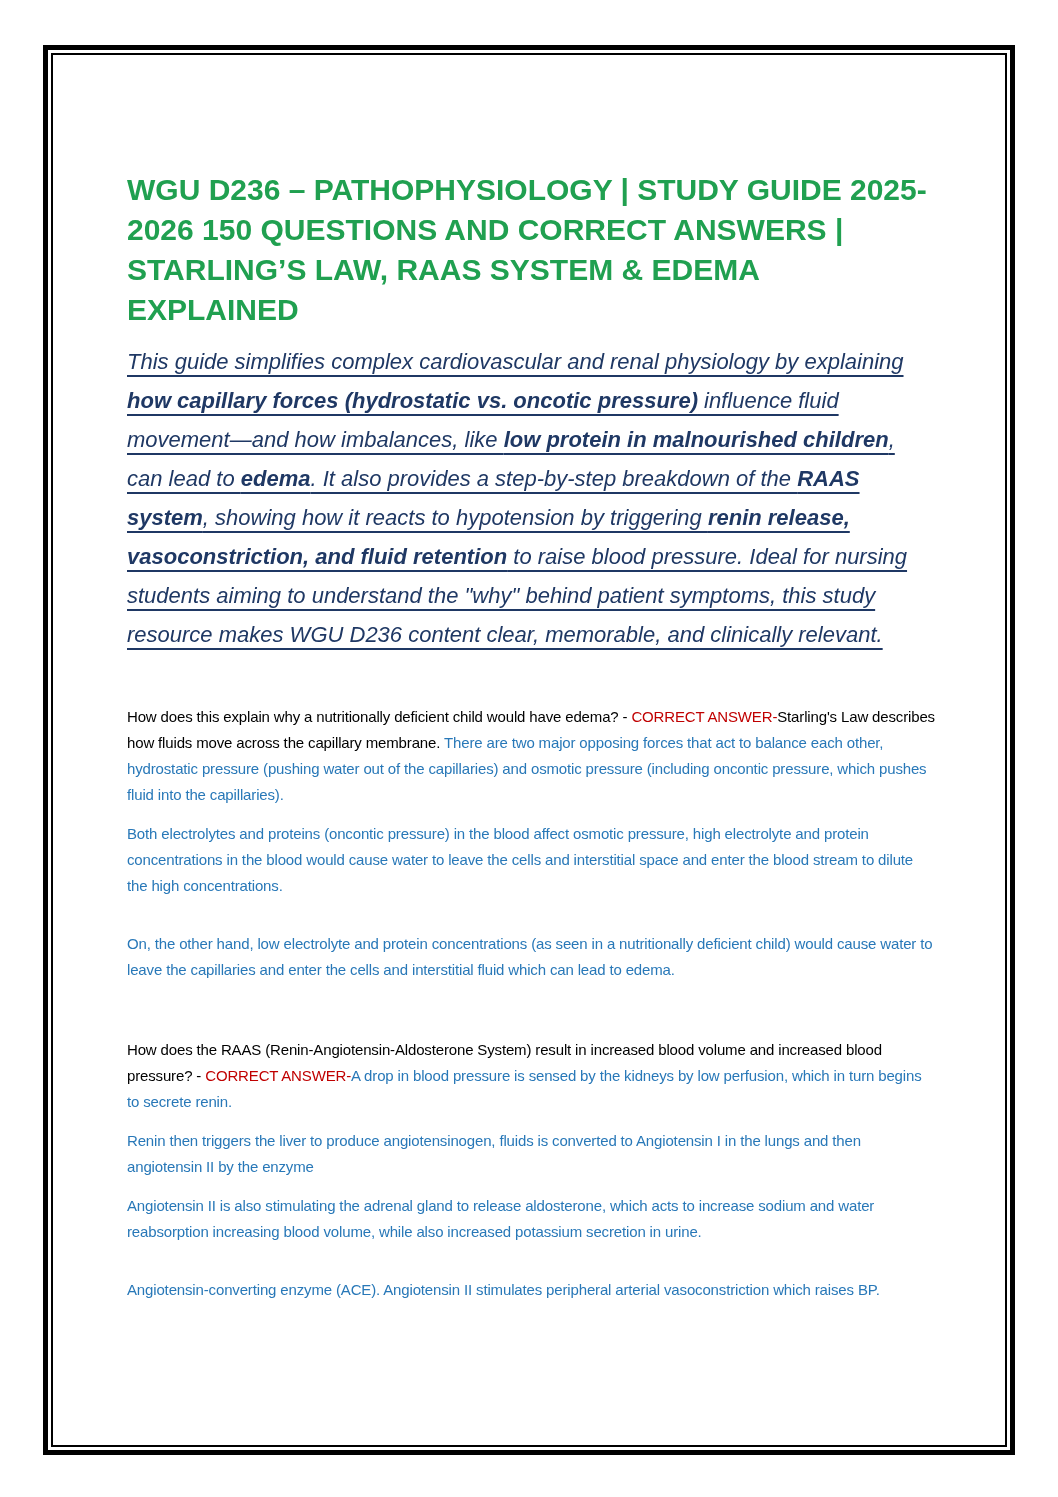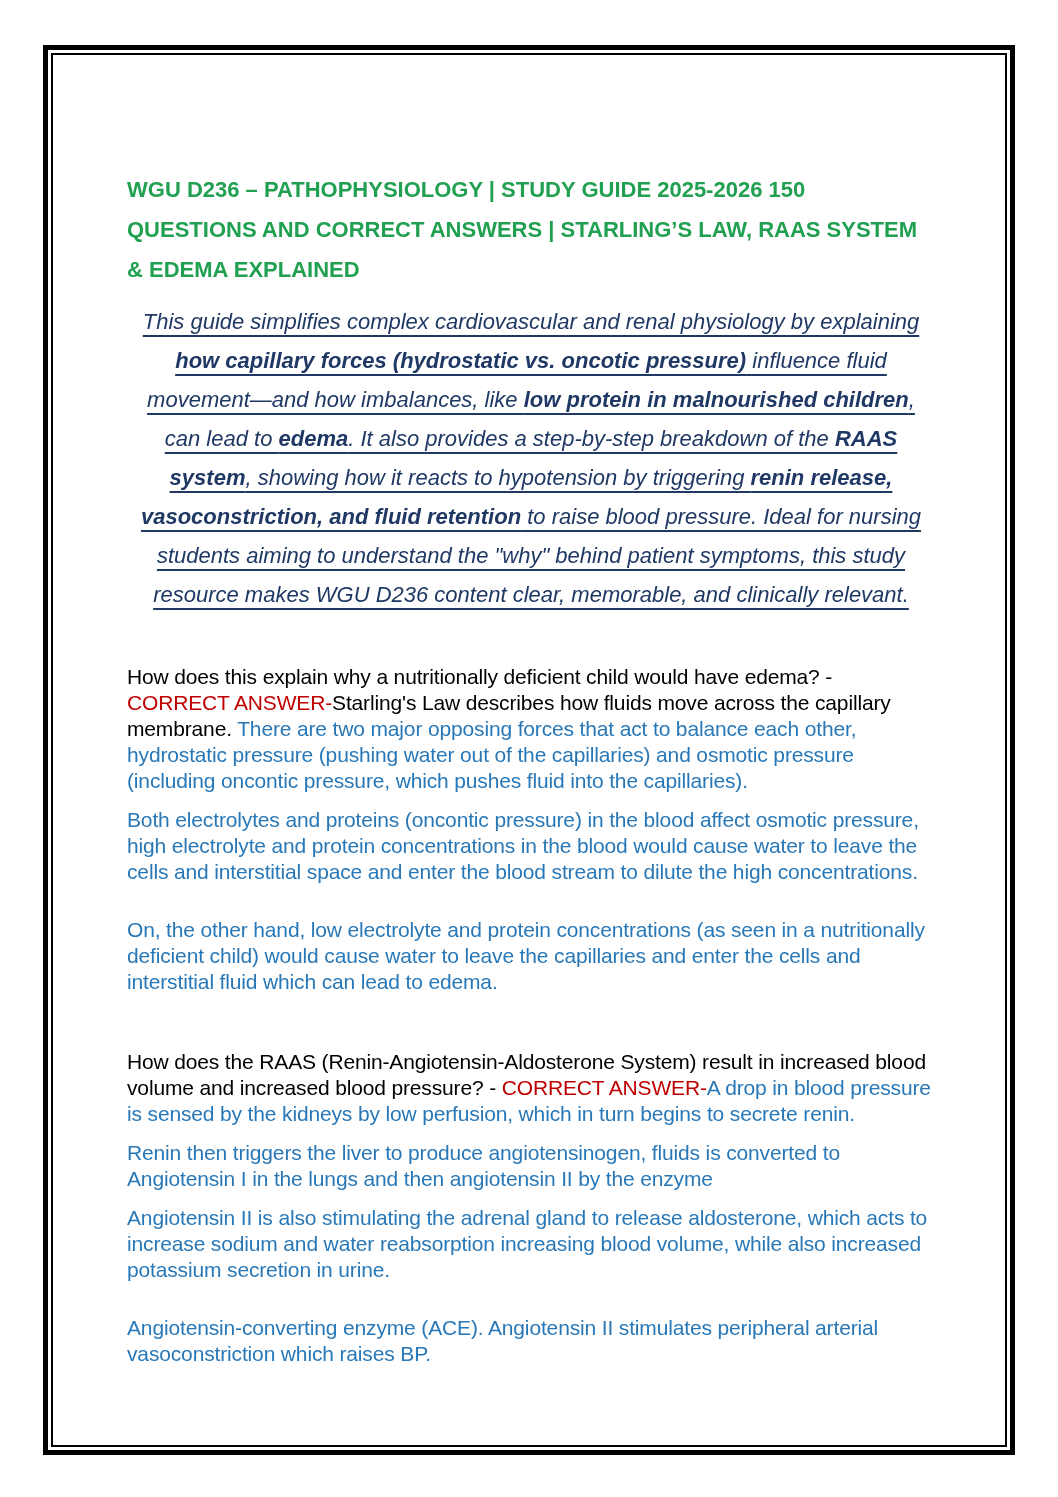"WGU D236 – PATHOPHYSIOLOGY |" .title { font-size: 22px -> 30px }
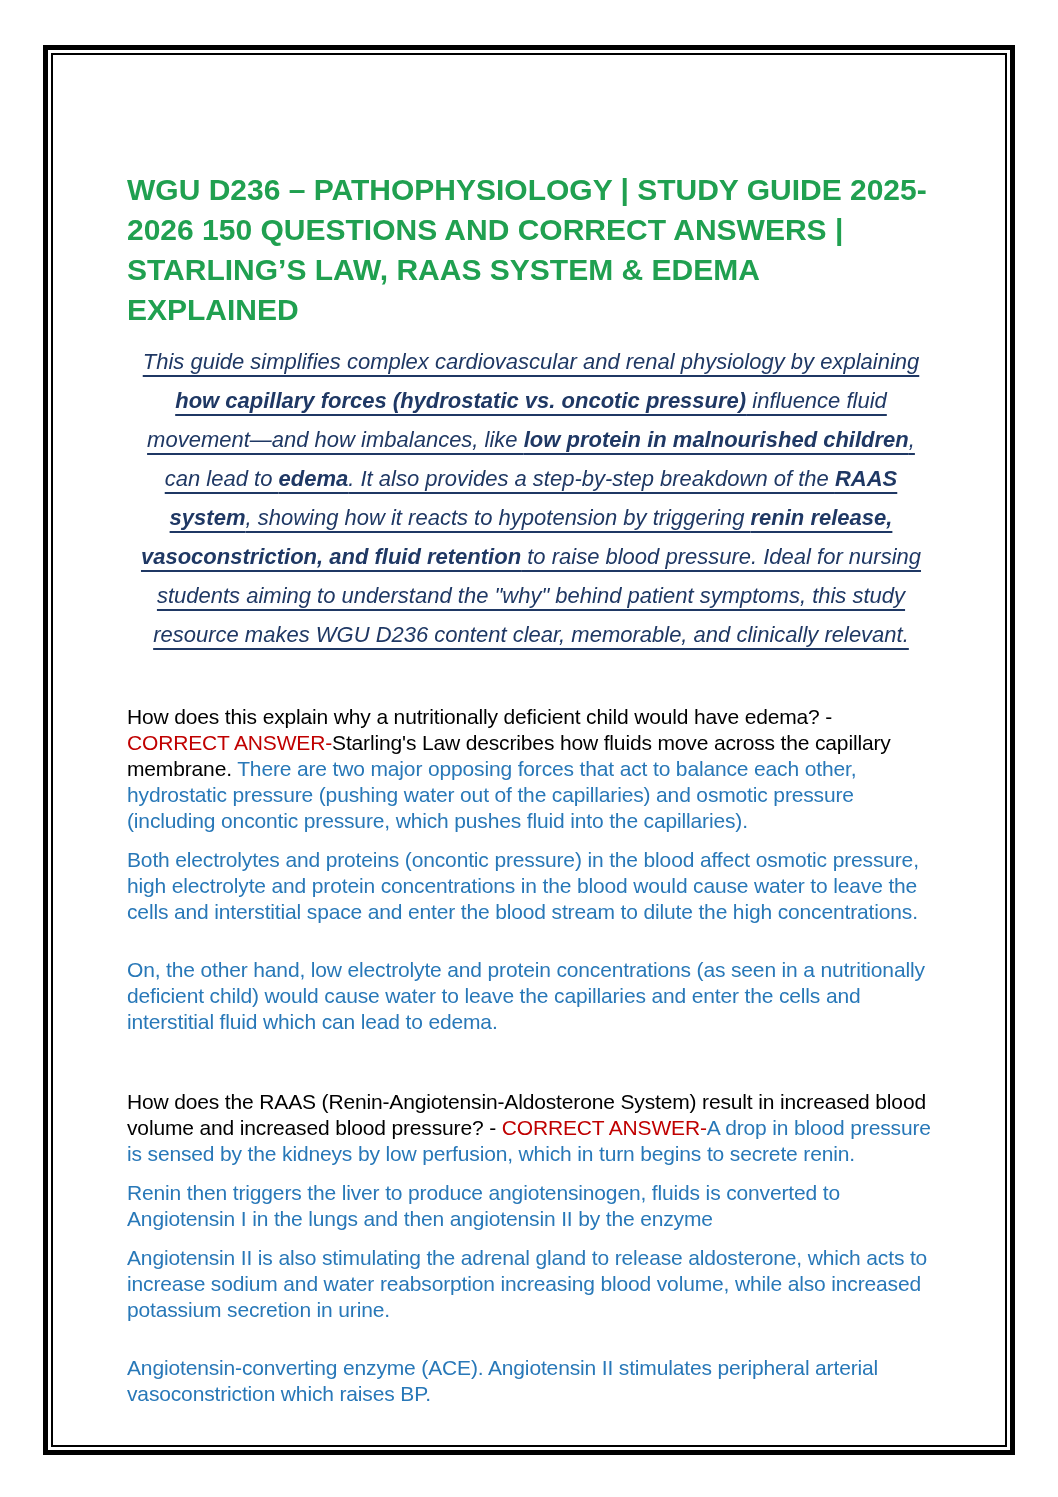"This guide simplifies complex" .intro { text-align: center -> none }
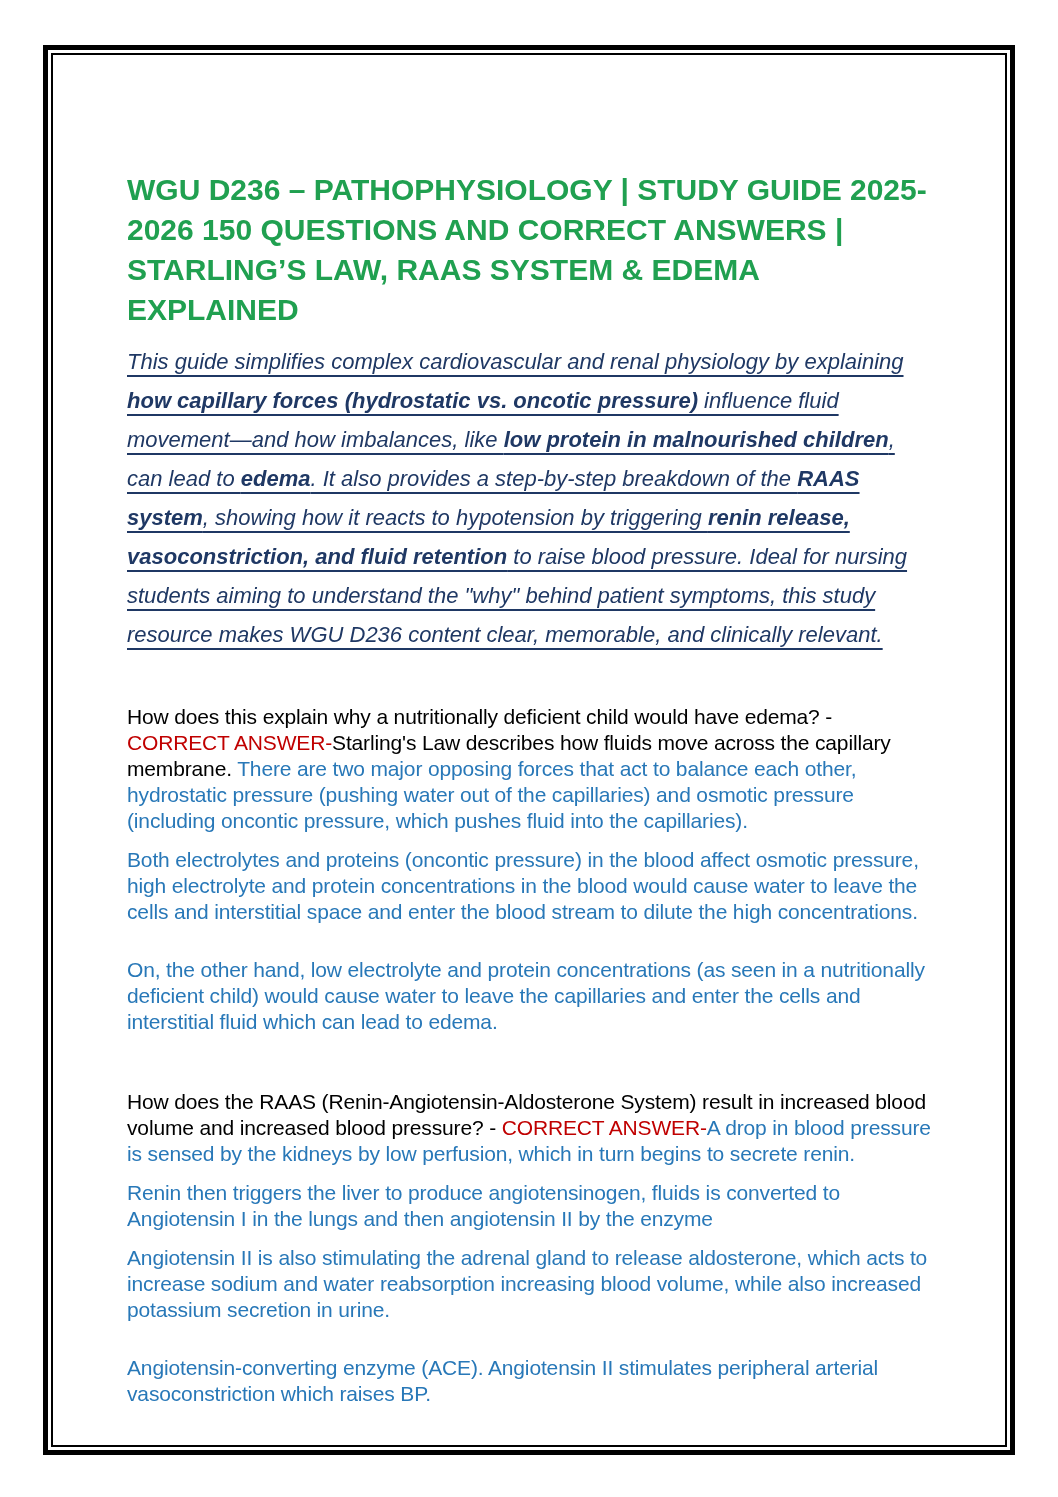"How does this explain why" .qa { font-size: 21px -> 15px }
